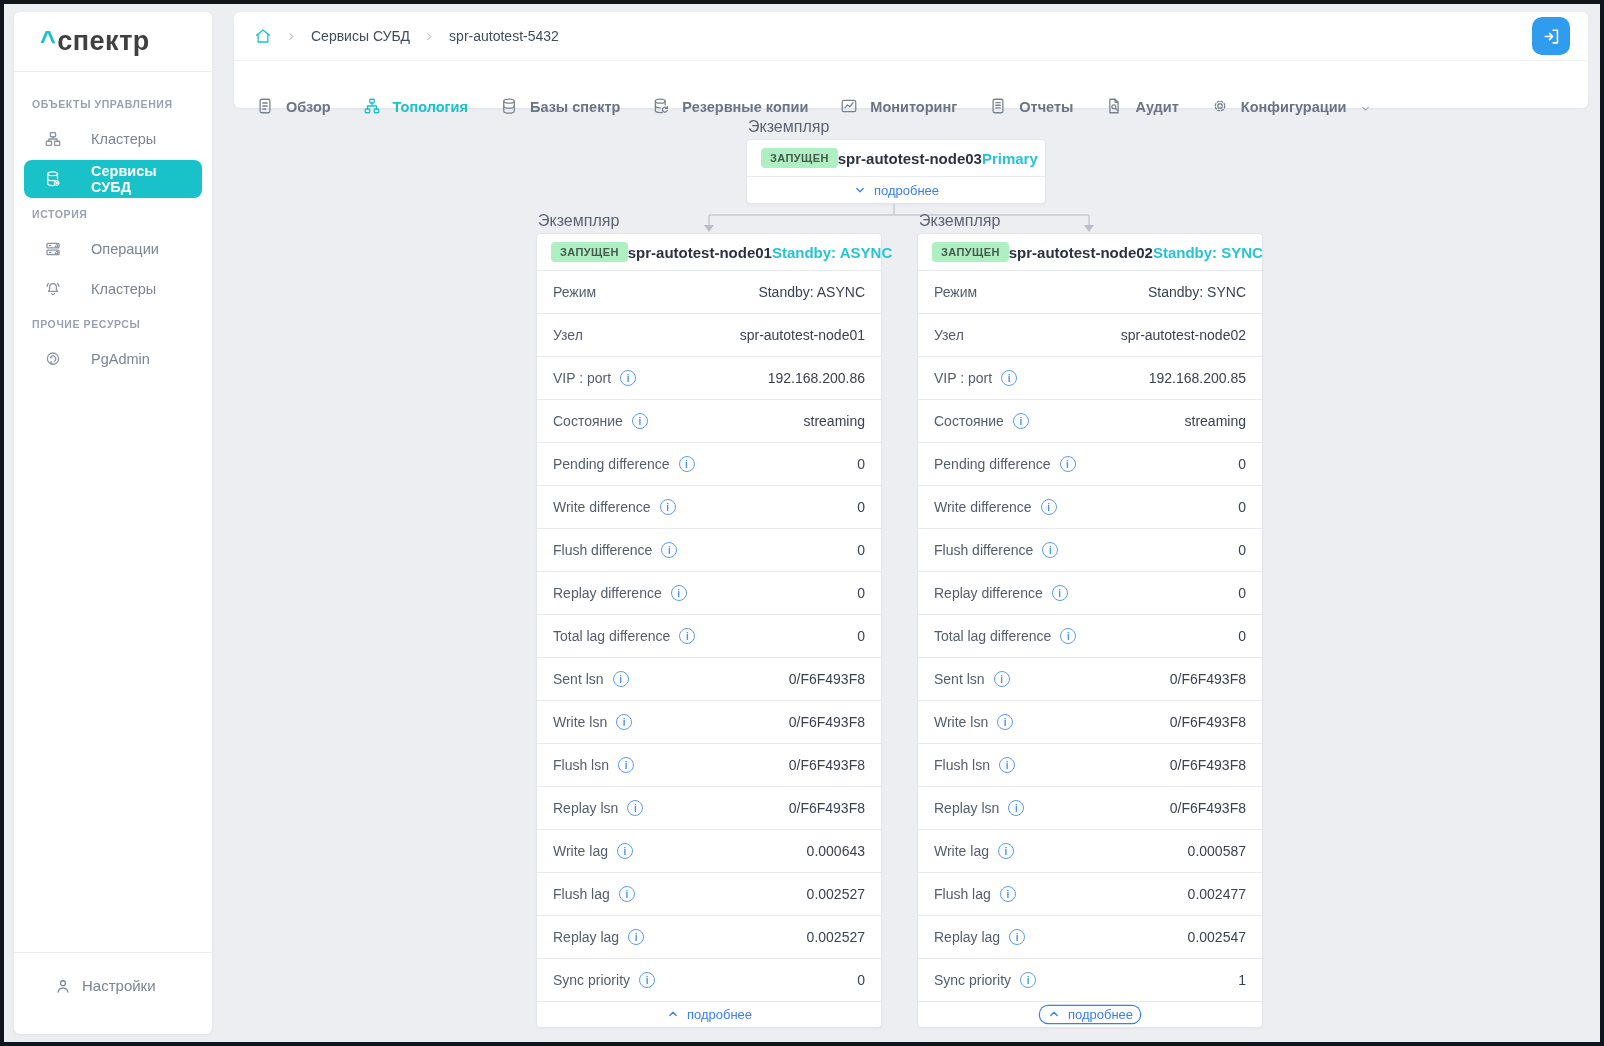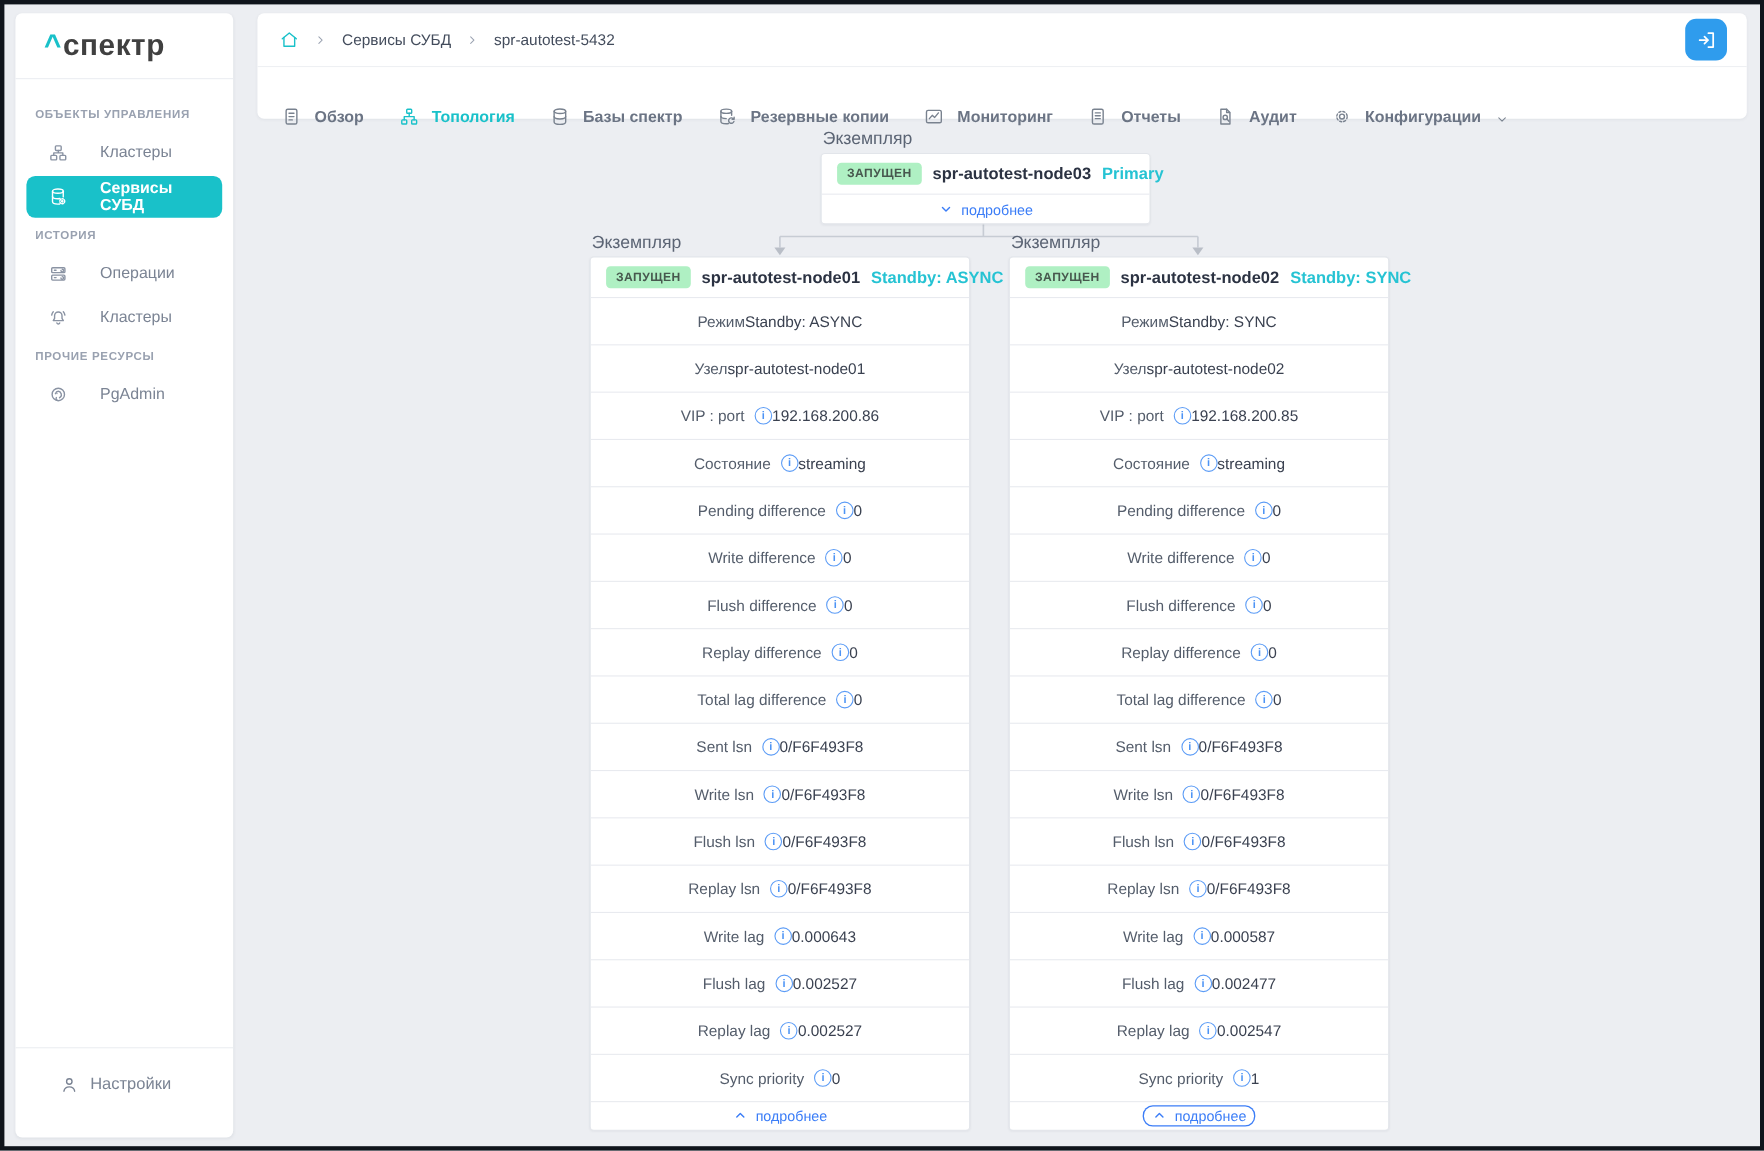"ЗАПУЩЕН" .card-head { gap: 10px -> 0 }
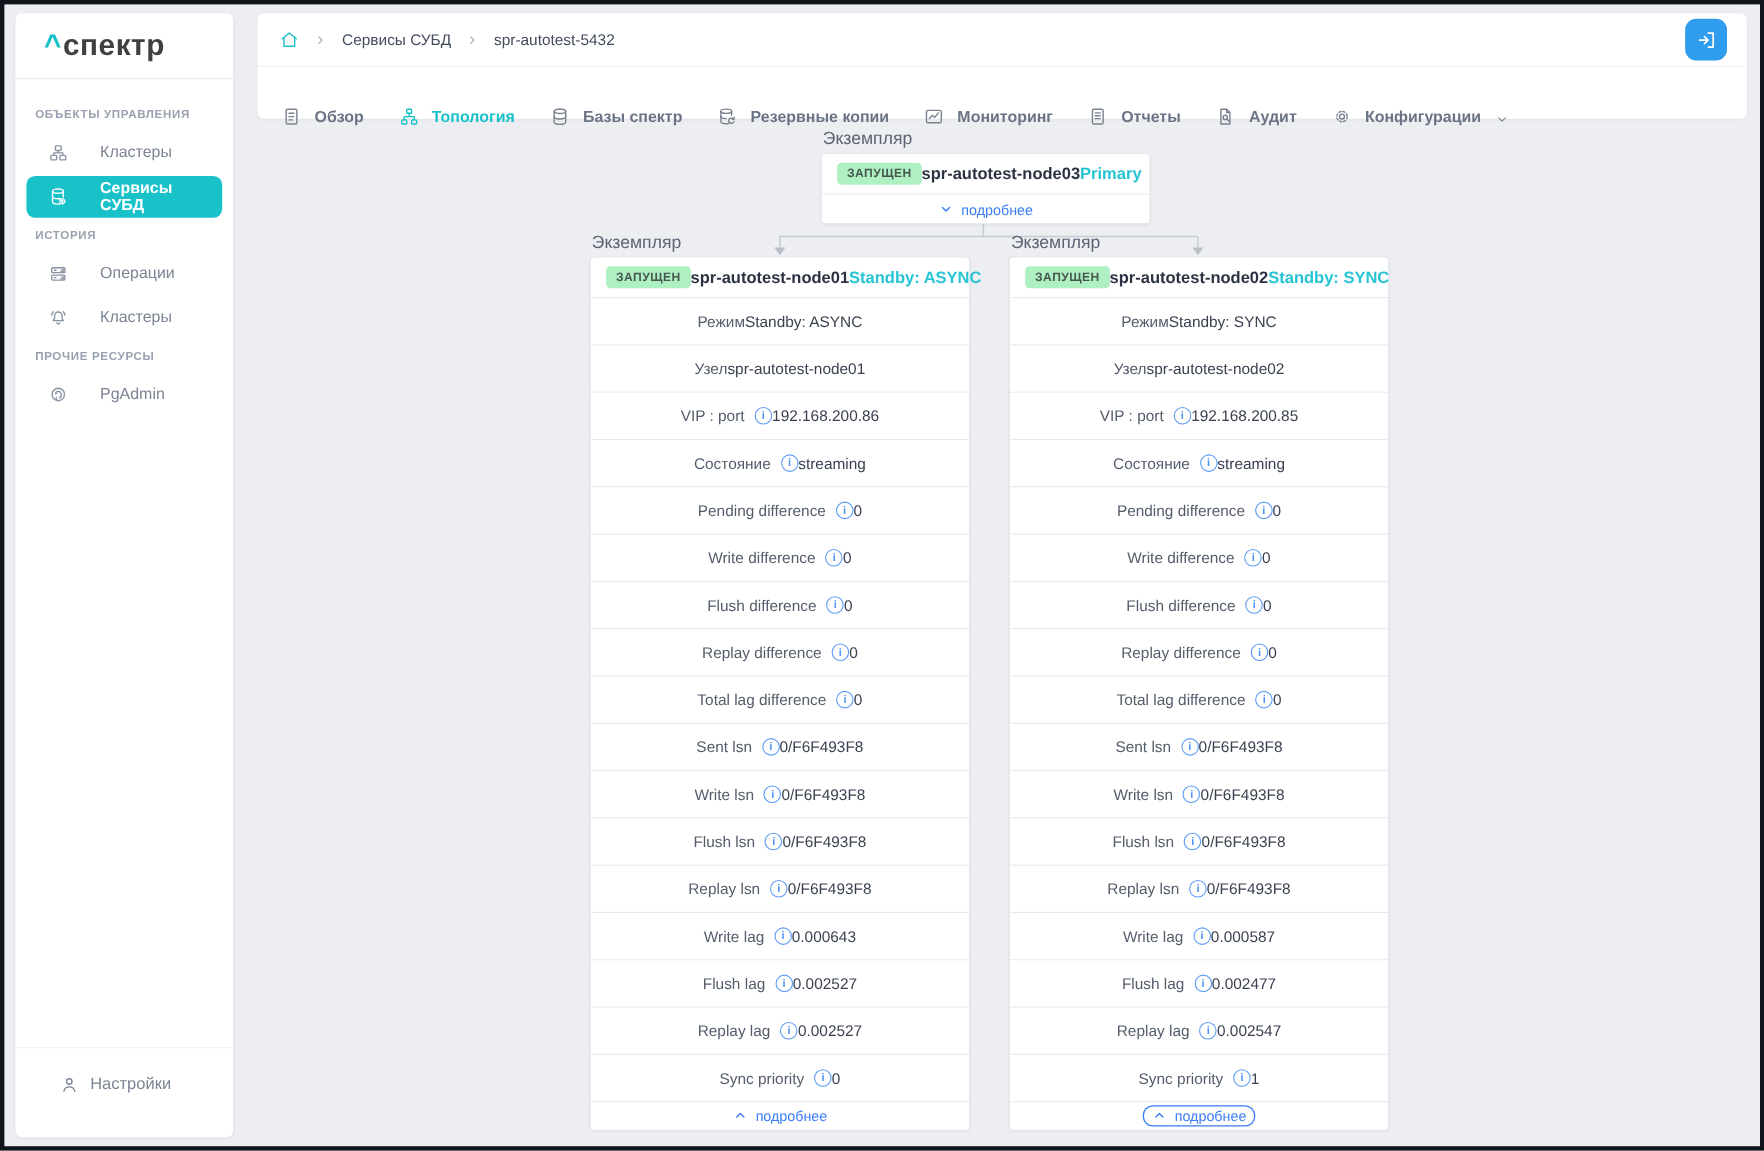"Режим" .row { justify-content: center -> space-between }
